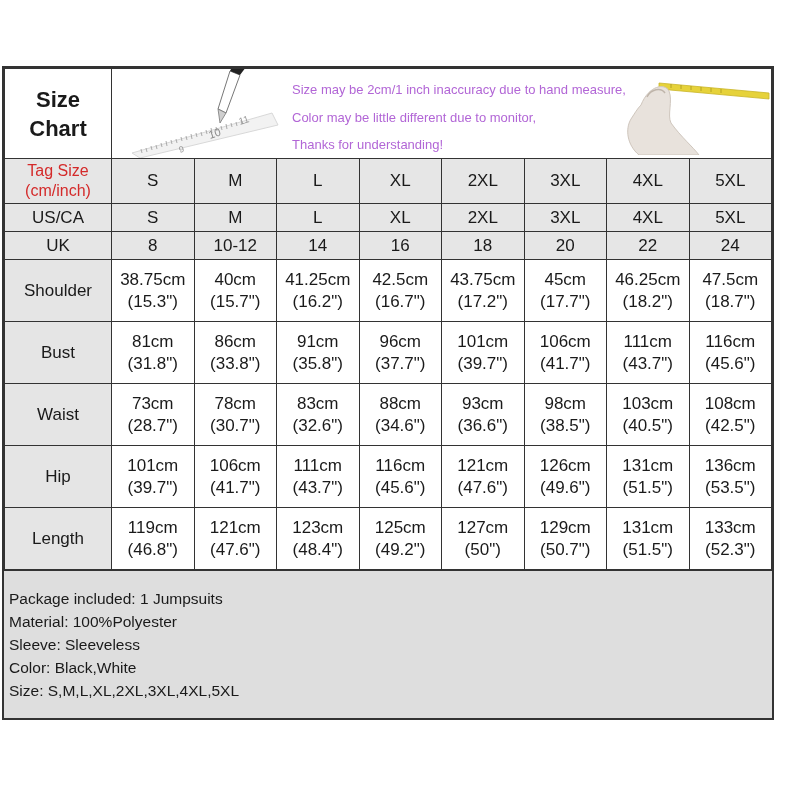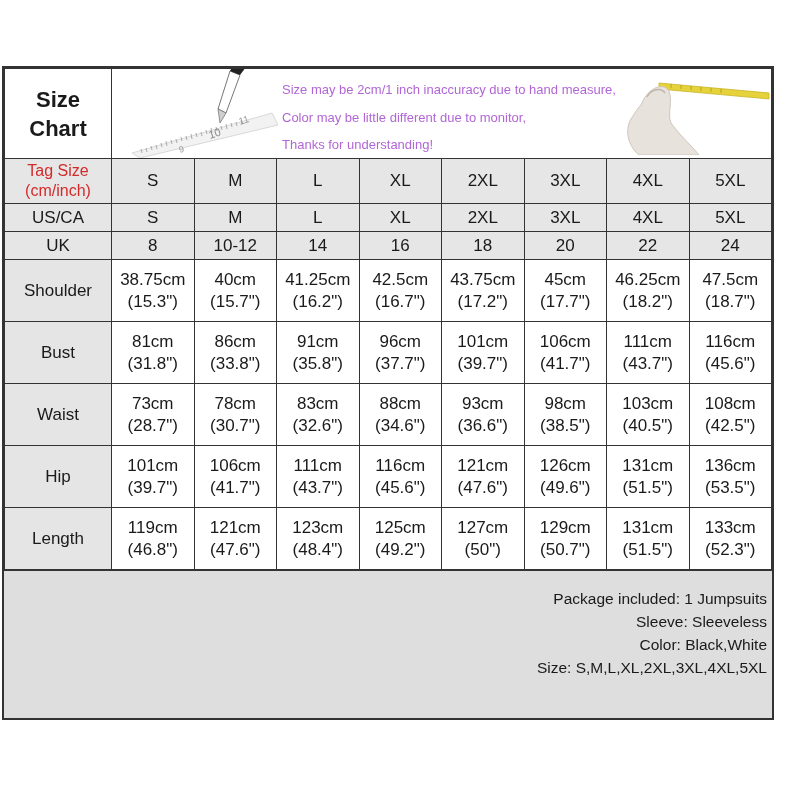"Size may be 2cm/1 inch" .note { left: 170px -> 180px }
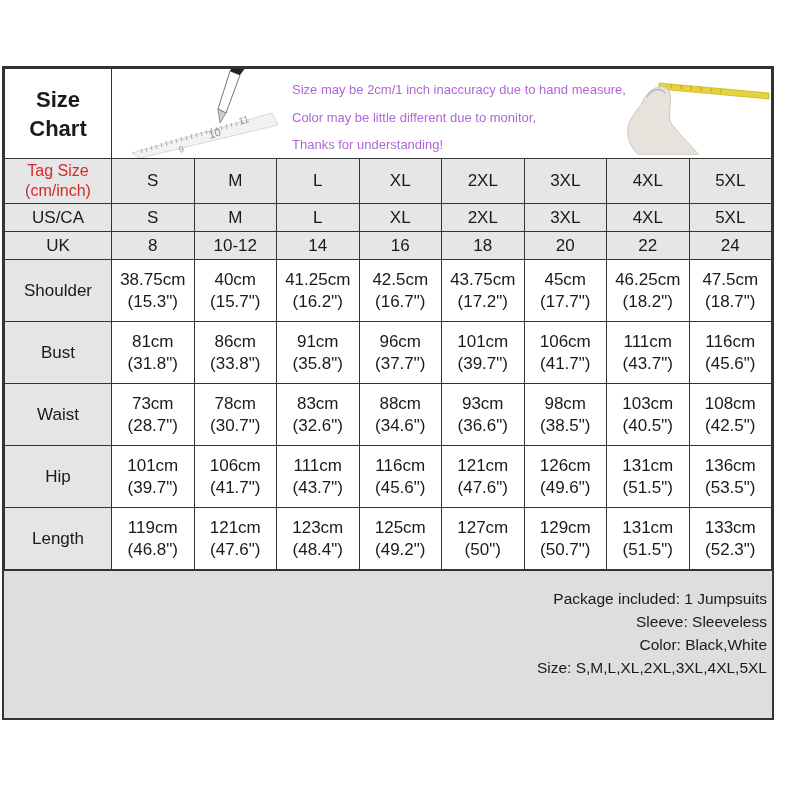"Package included: 1 Jumpsuits" .footer div { text-align: right -> none }
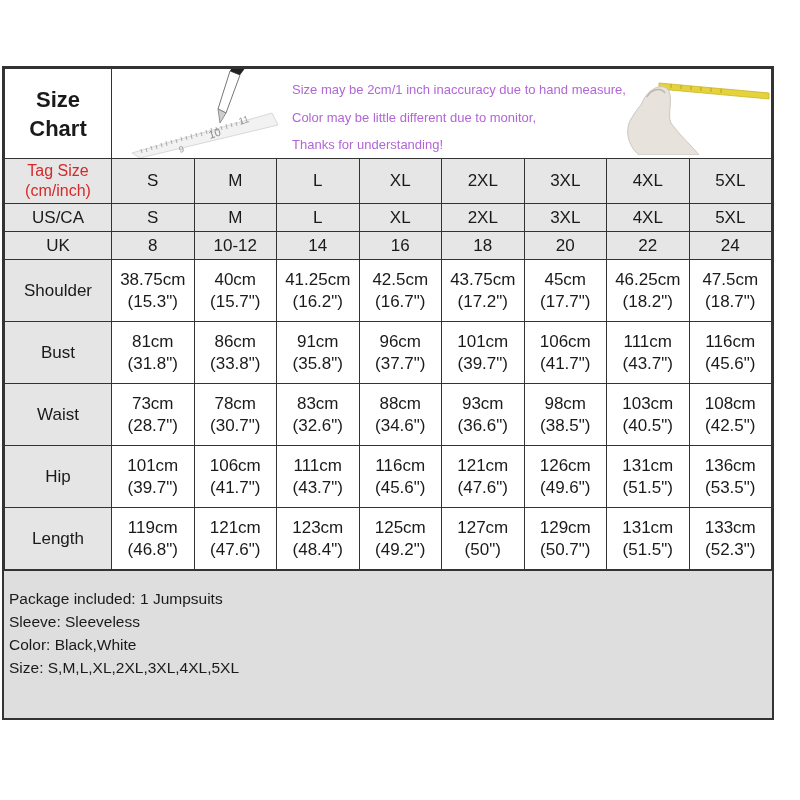"Material: 100%Polyester" div { html: none -> <div>Material: 100%Polyester</div> }
